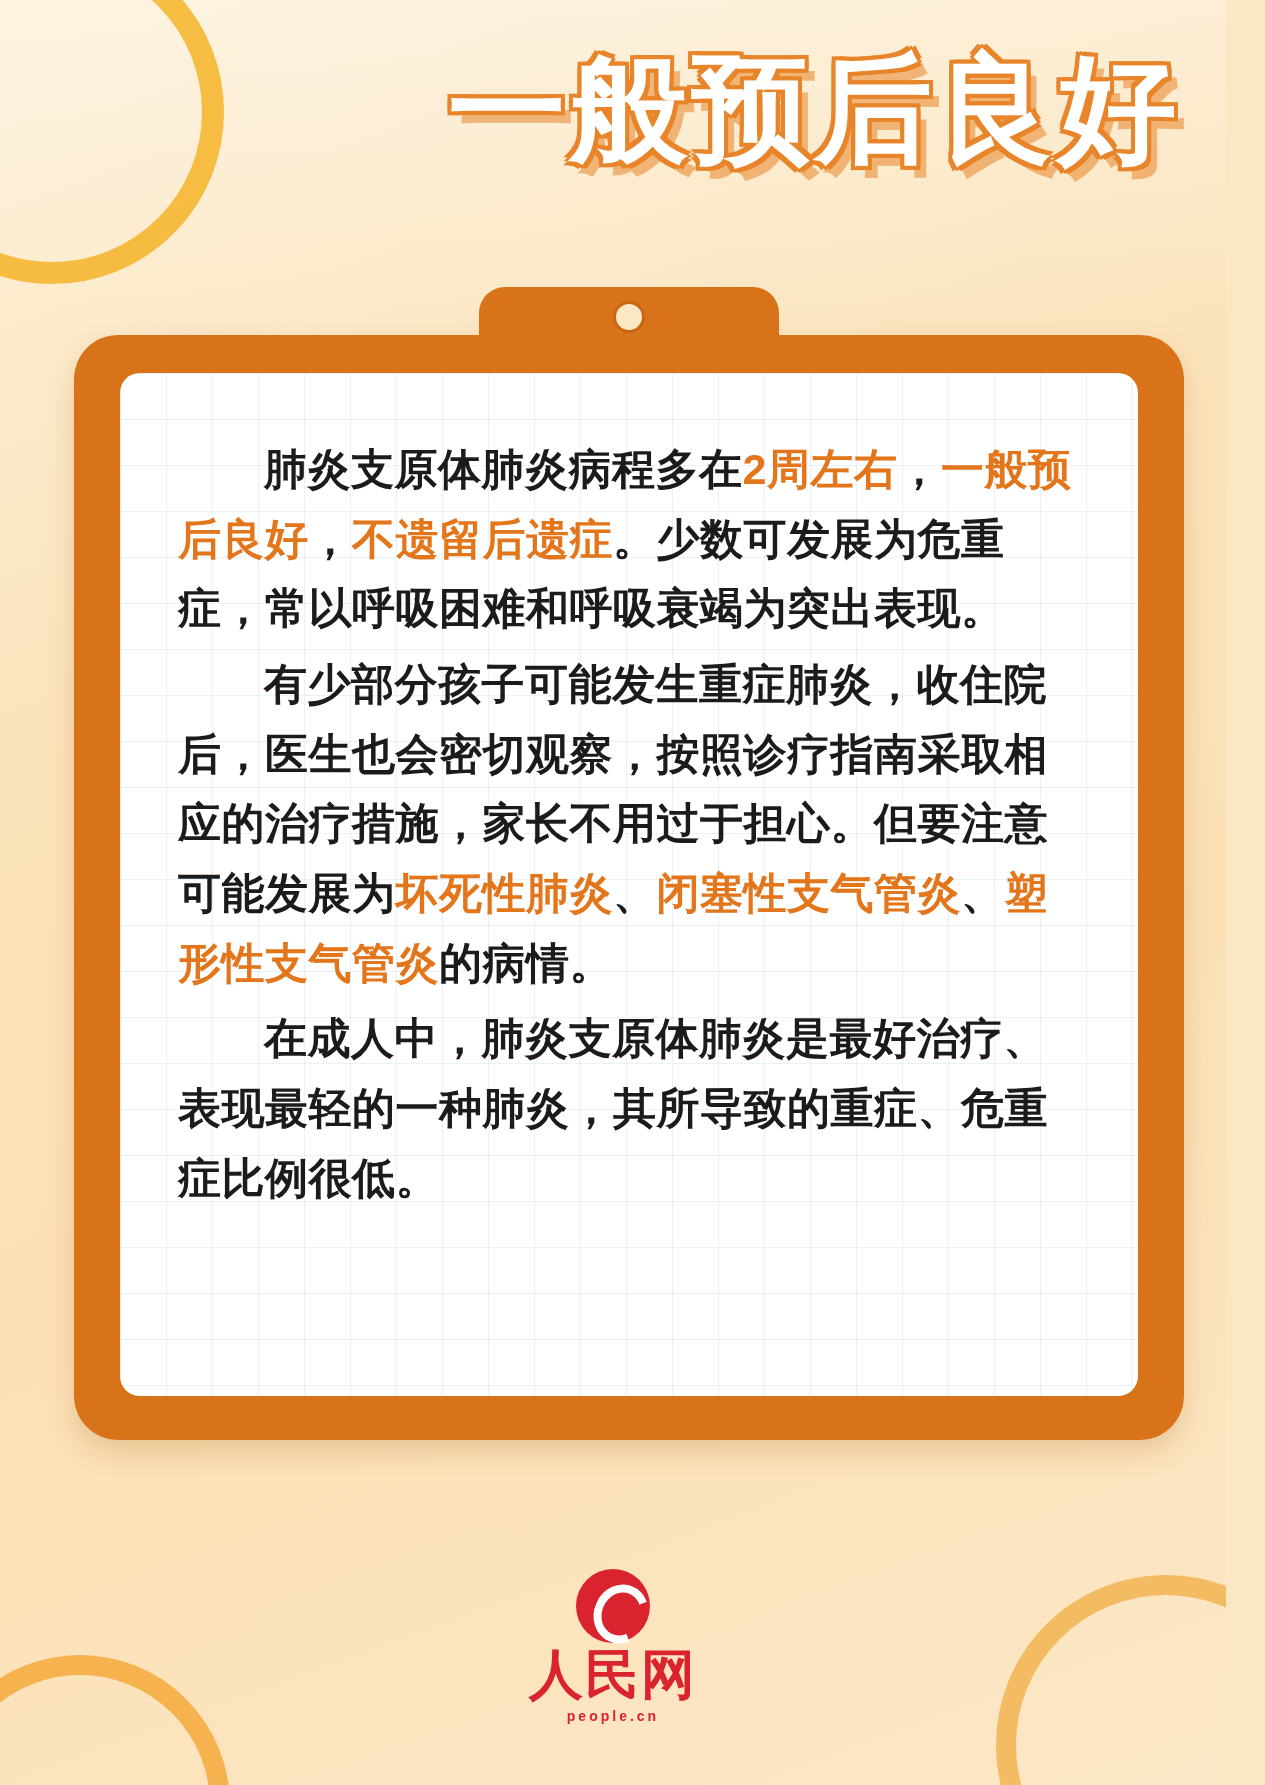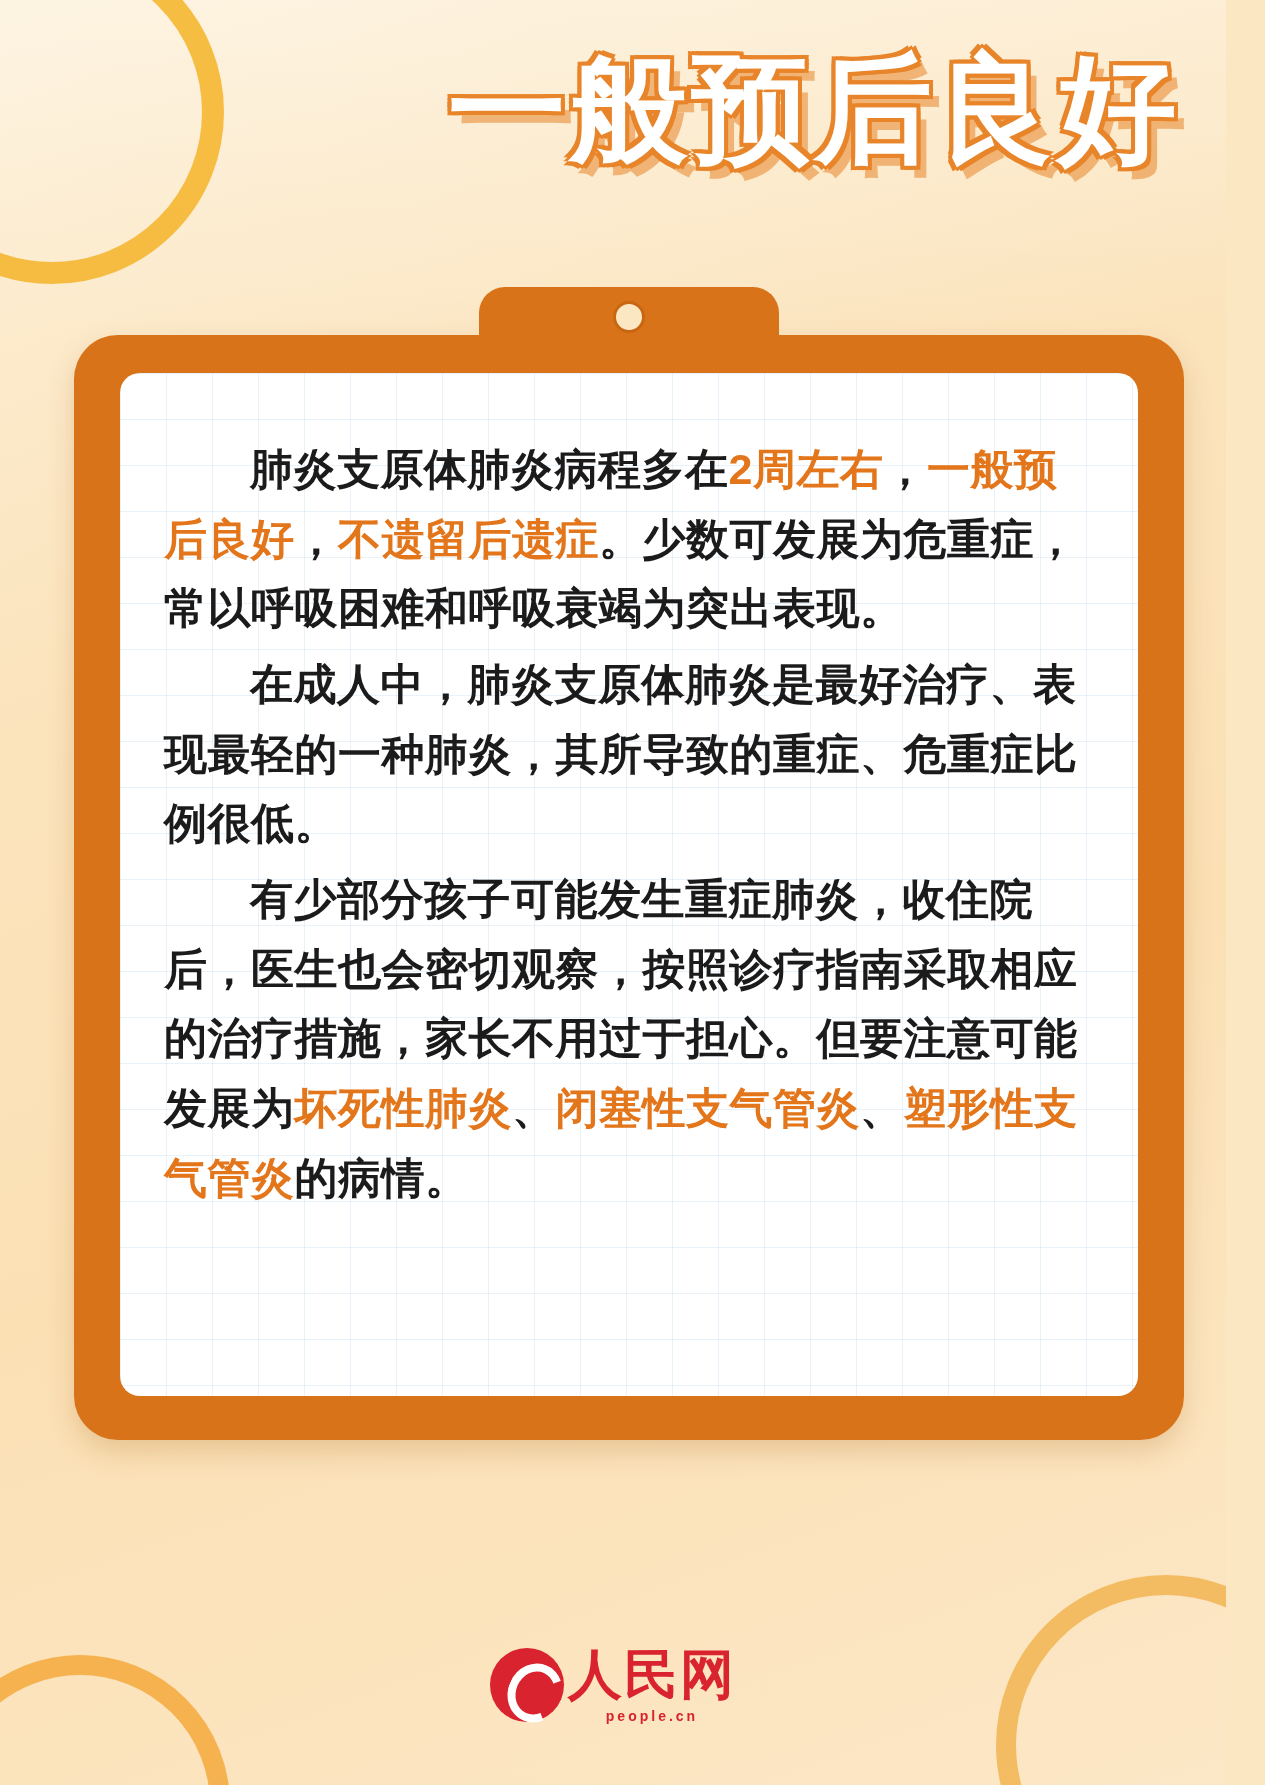"肺炎支原体肺炎病程多在2周左右，一般预后良好，不遗留后遗症。少数可发展为危重症，" .paper-inner { padding: 62px 58px 40px 44px -> 62px 58px 40px 58px }
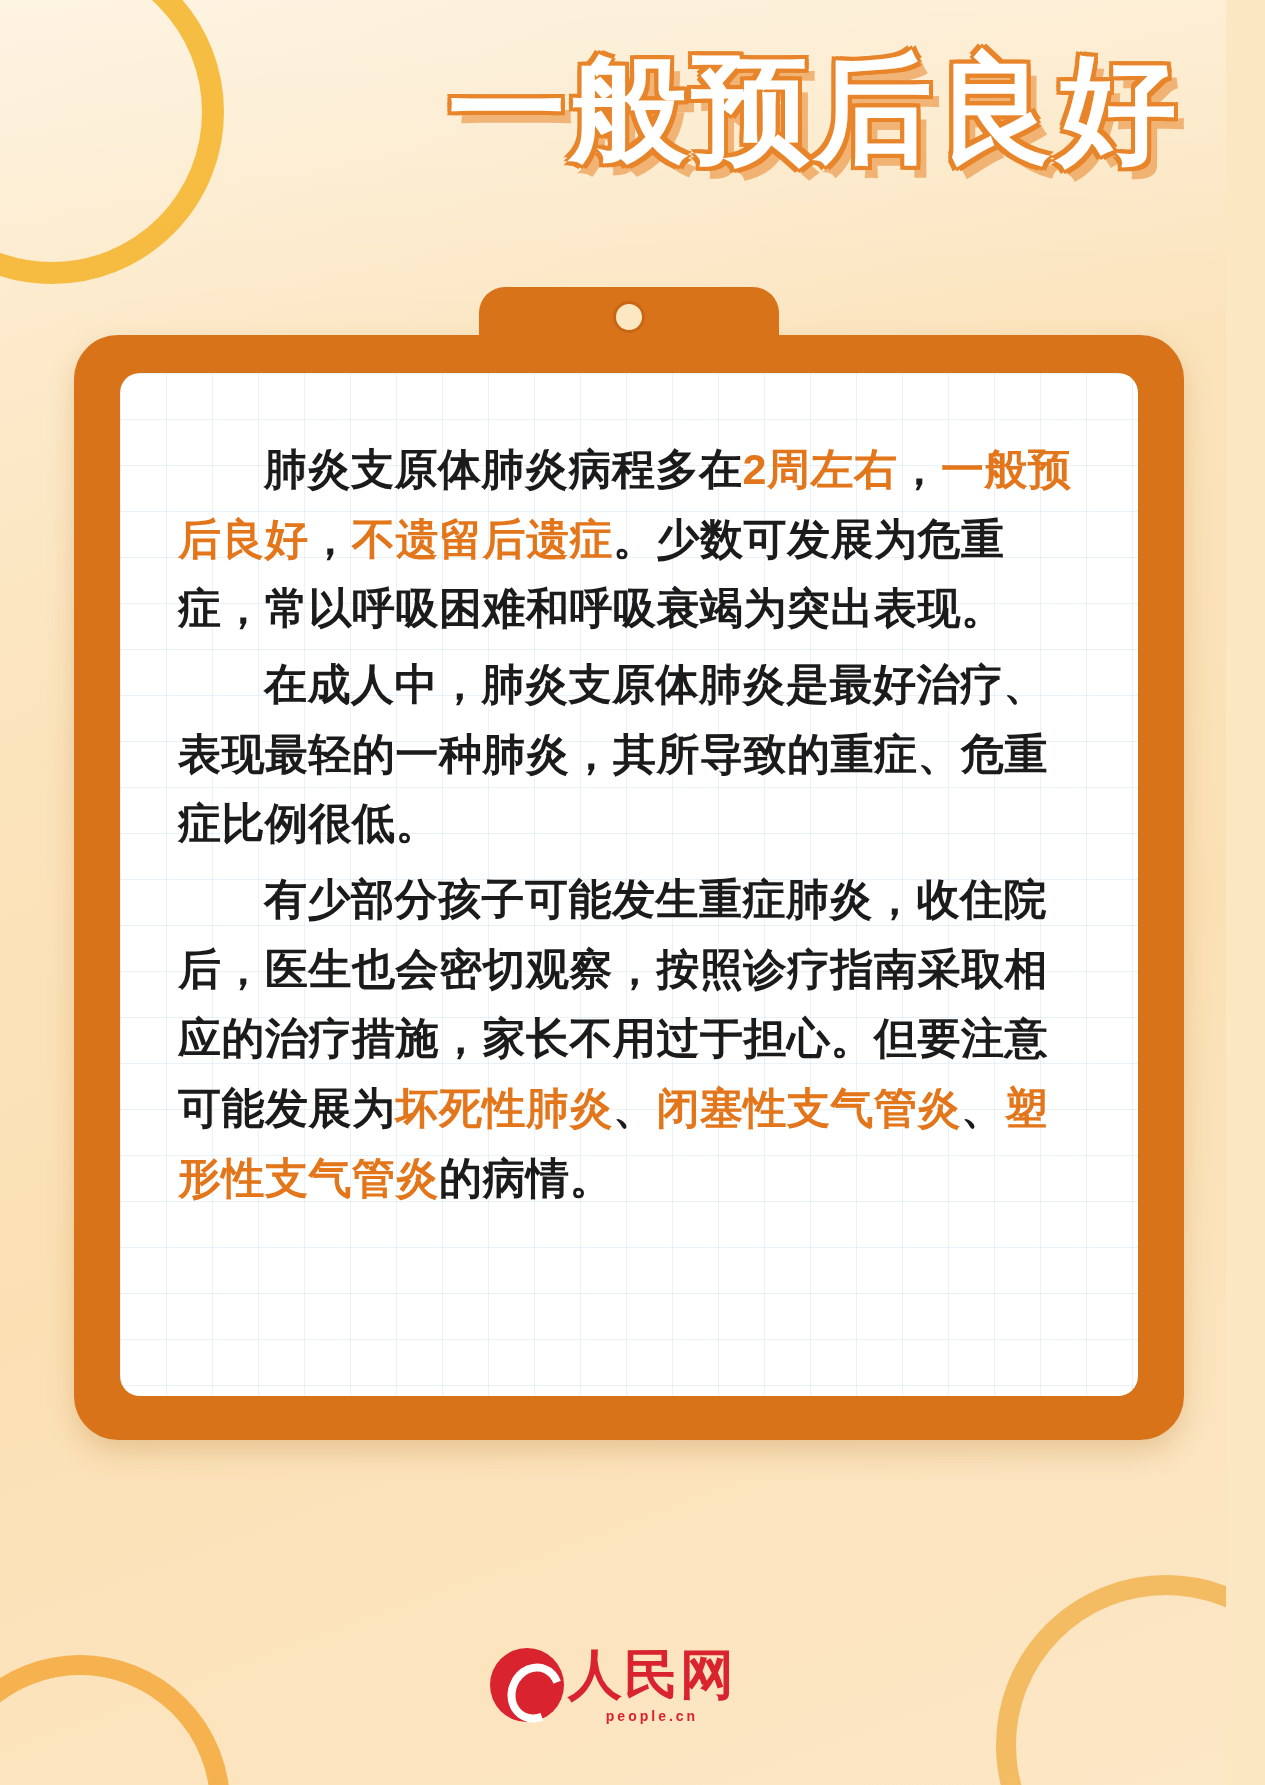"在成人中，肺炎支原体肺炎是最好治疗、表现最轻的一种肺炎，其所导致的重症、危重症比" p.para { order: before "有少部分孩子可能发生重症肺炎，收住院后，医生也会密切观察，按照诊疗指南采取相应的" -> after "有少部分孩子可能发生重症肺炎，收住院后，医生也会密切观察，按照诊疗指南采取相应的" }
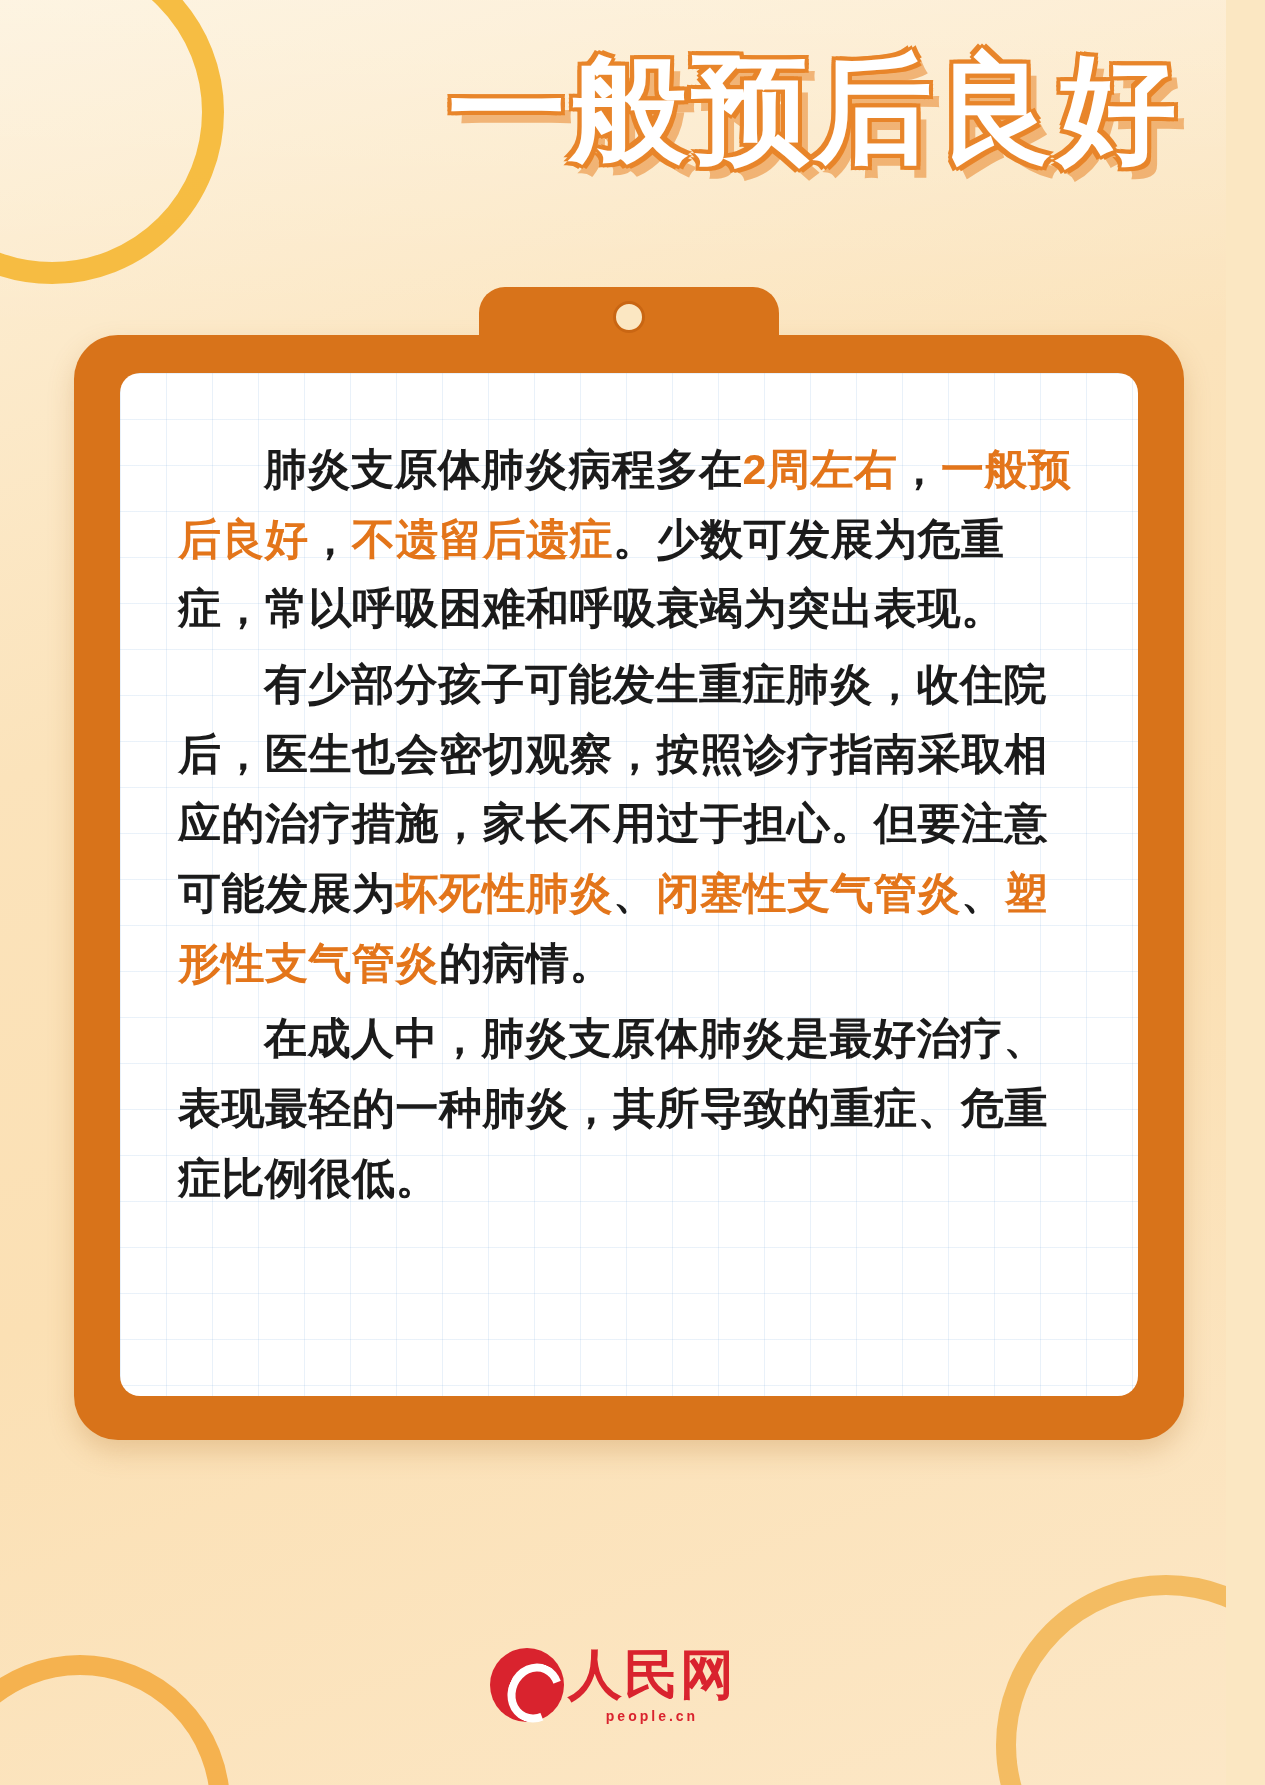"人民网" .footer { flex-direction: none -> column }
